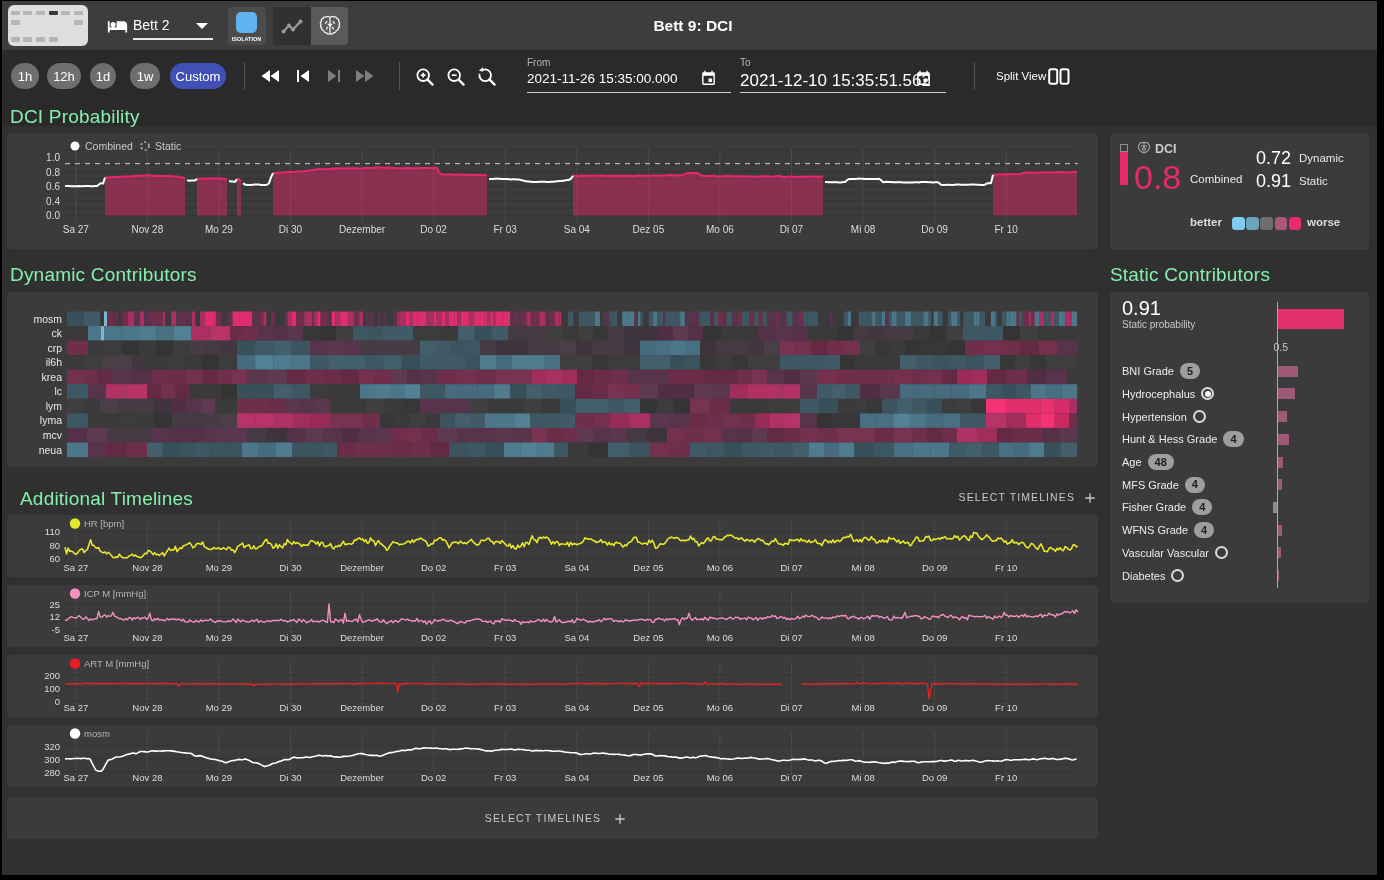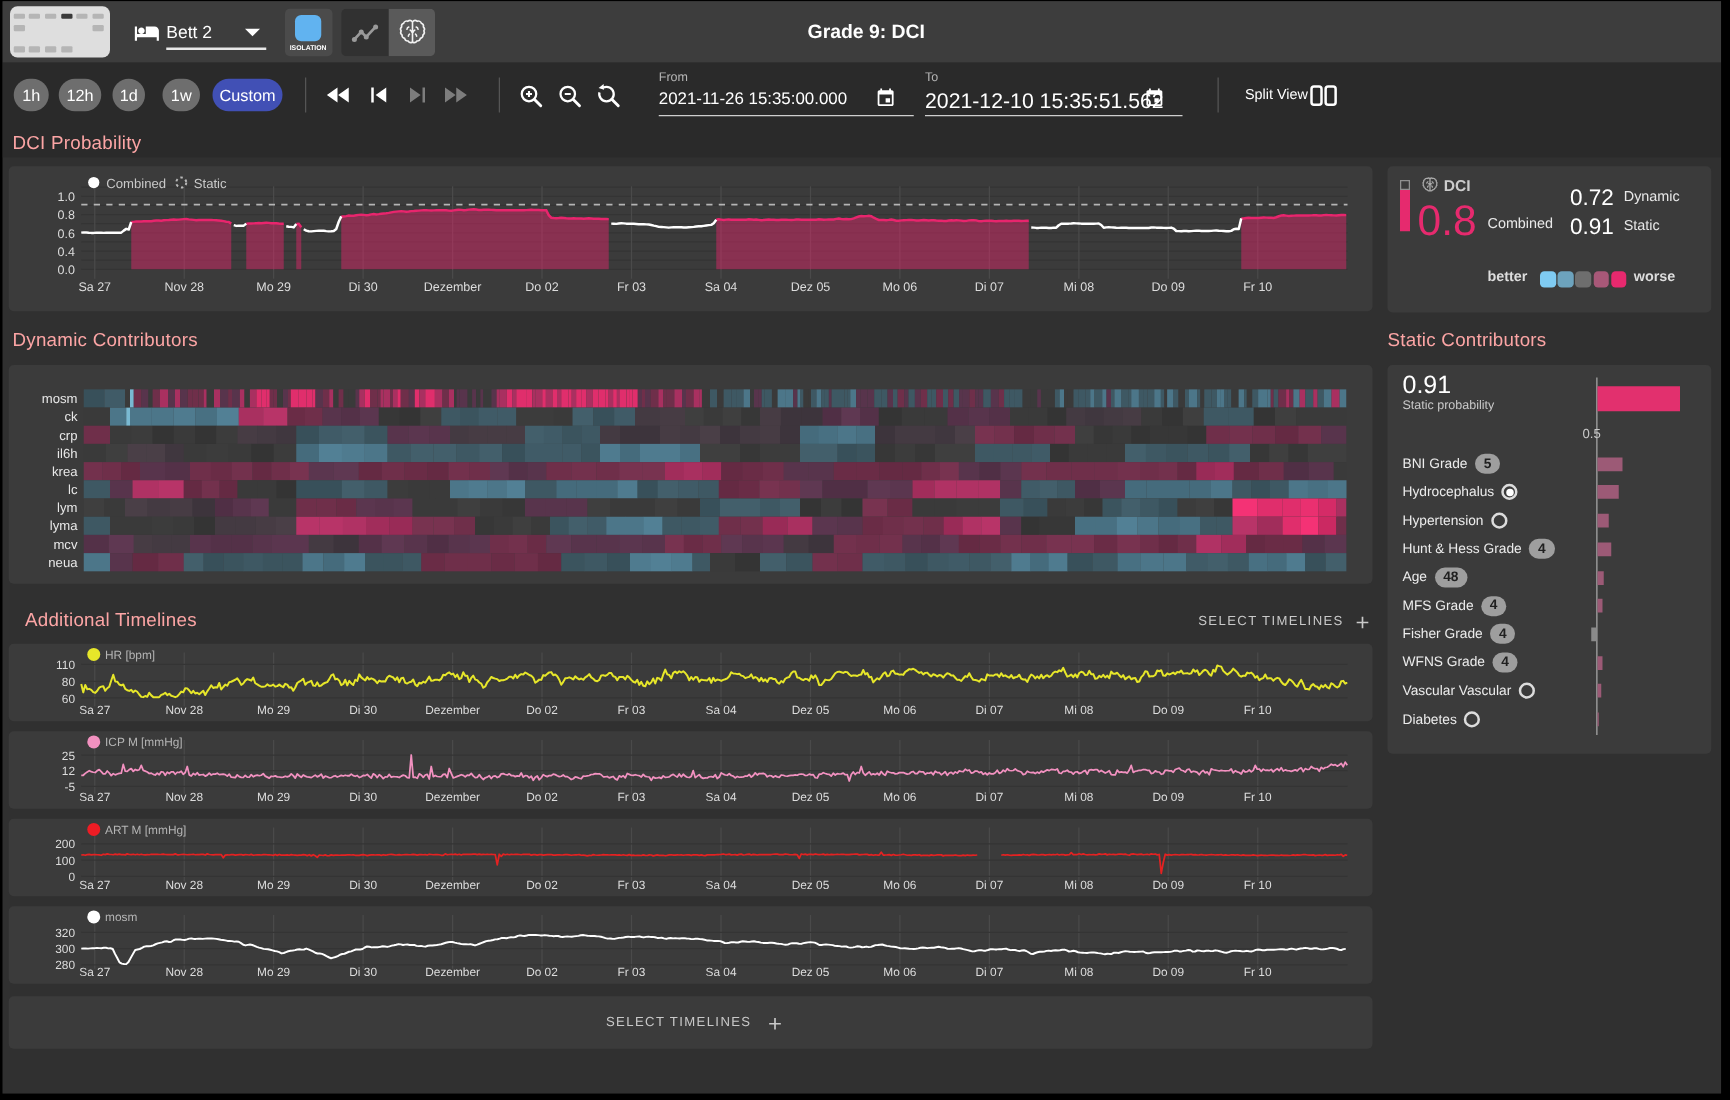"Grade 9: DCI" div.abs { text: Grade -> Bett }
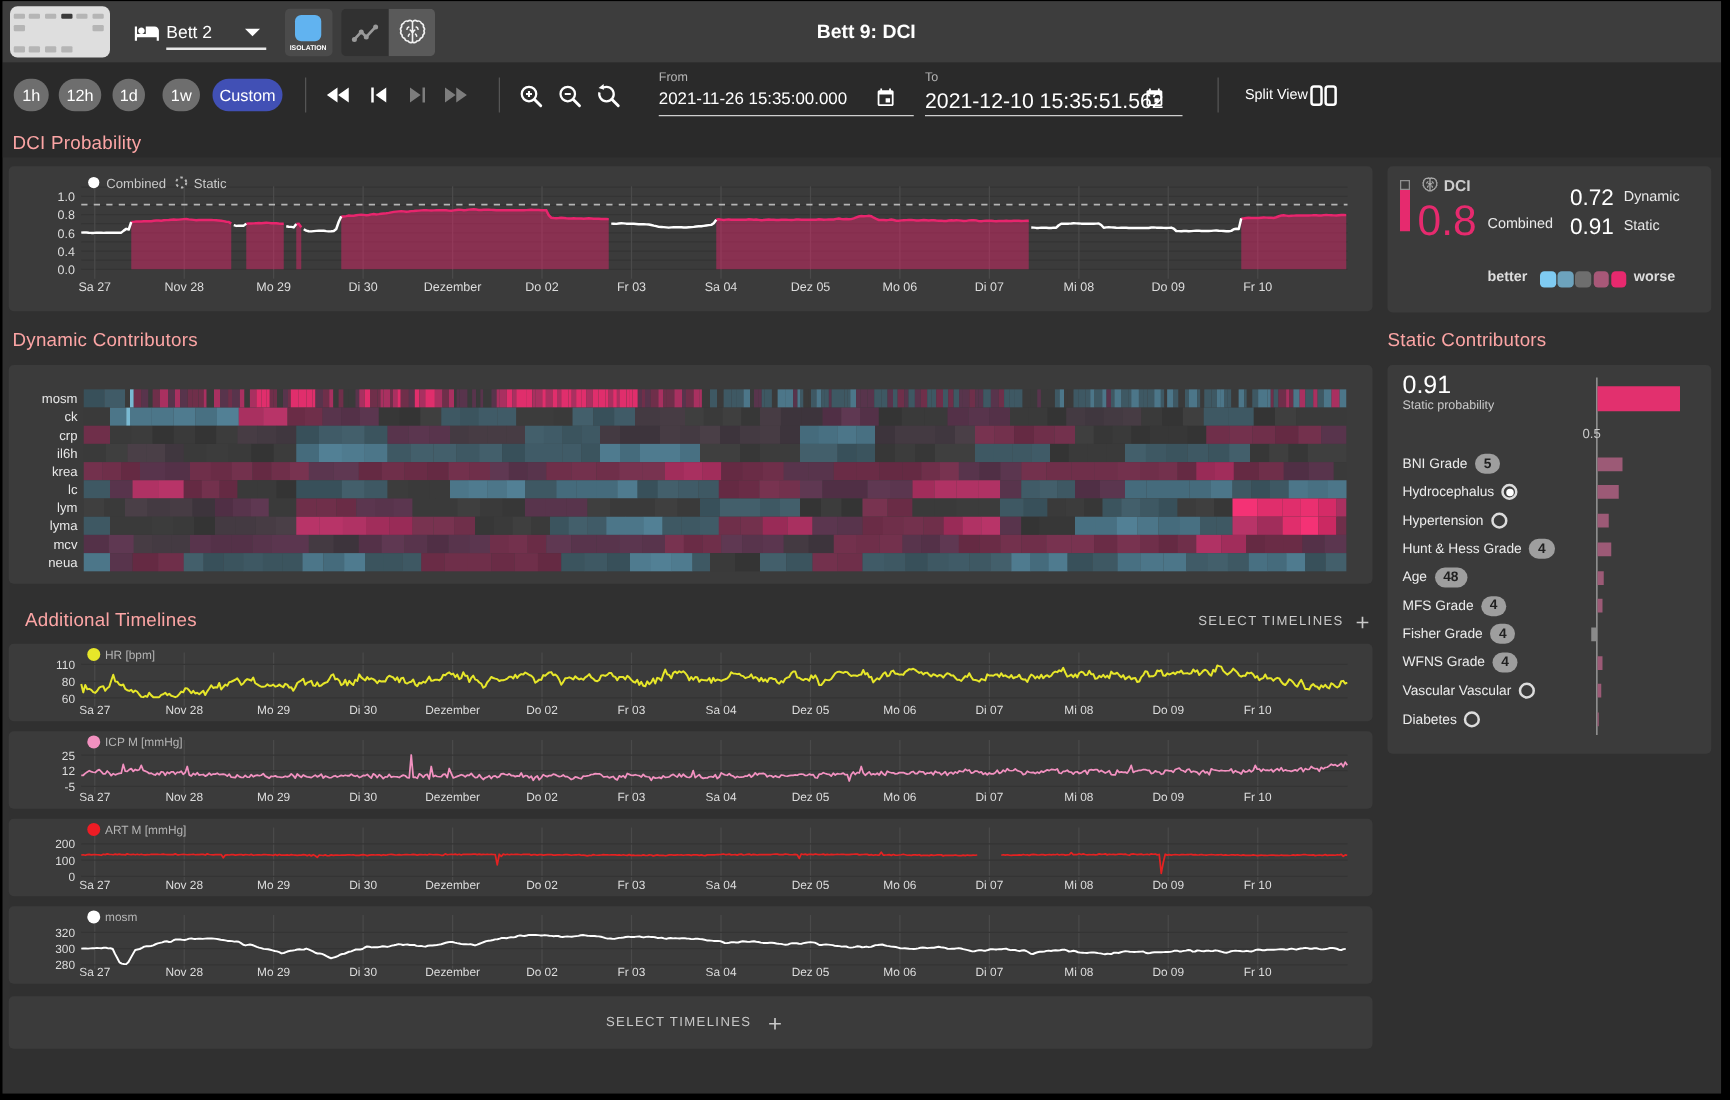"DCI Probability" .stitle { color: #fca5a5 -> #86efac; font-size: 15px -> 19px }
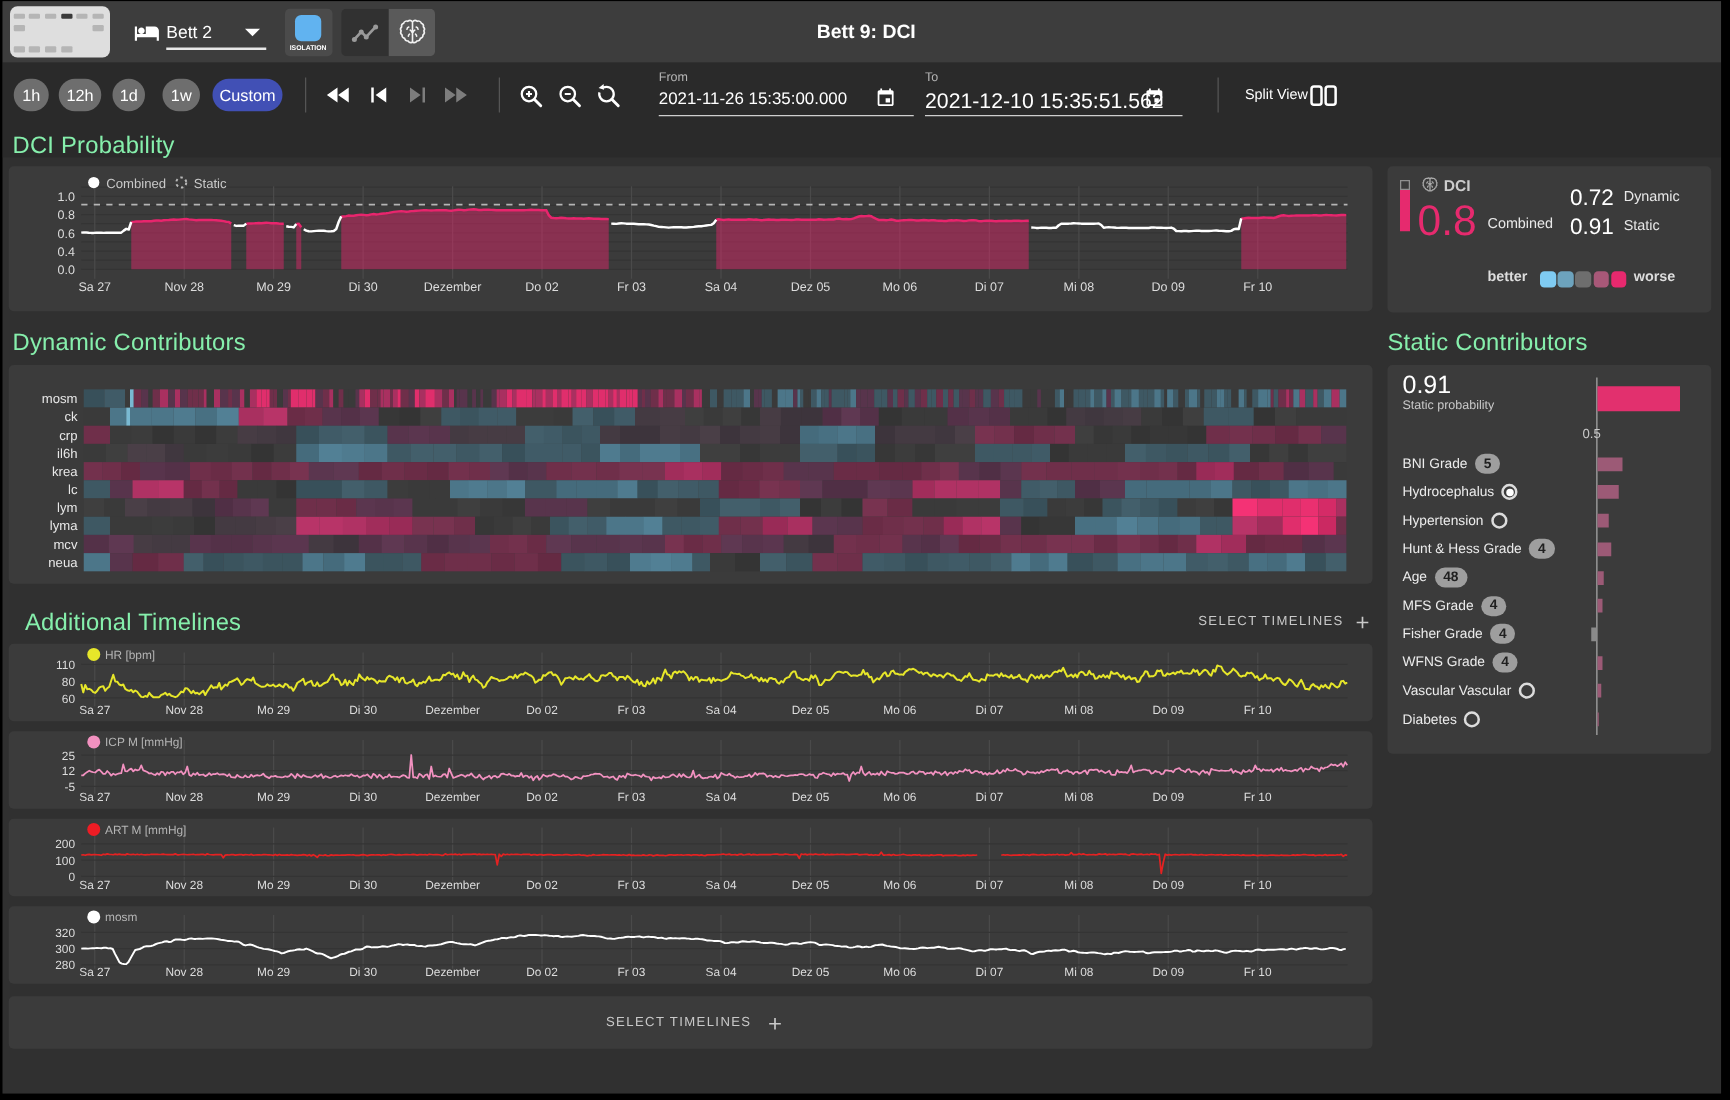"0.5" div.abs { text-align: left -> right }
